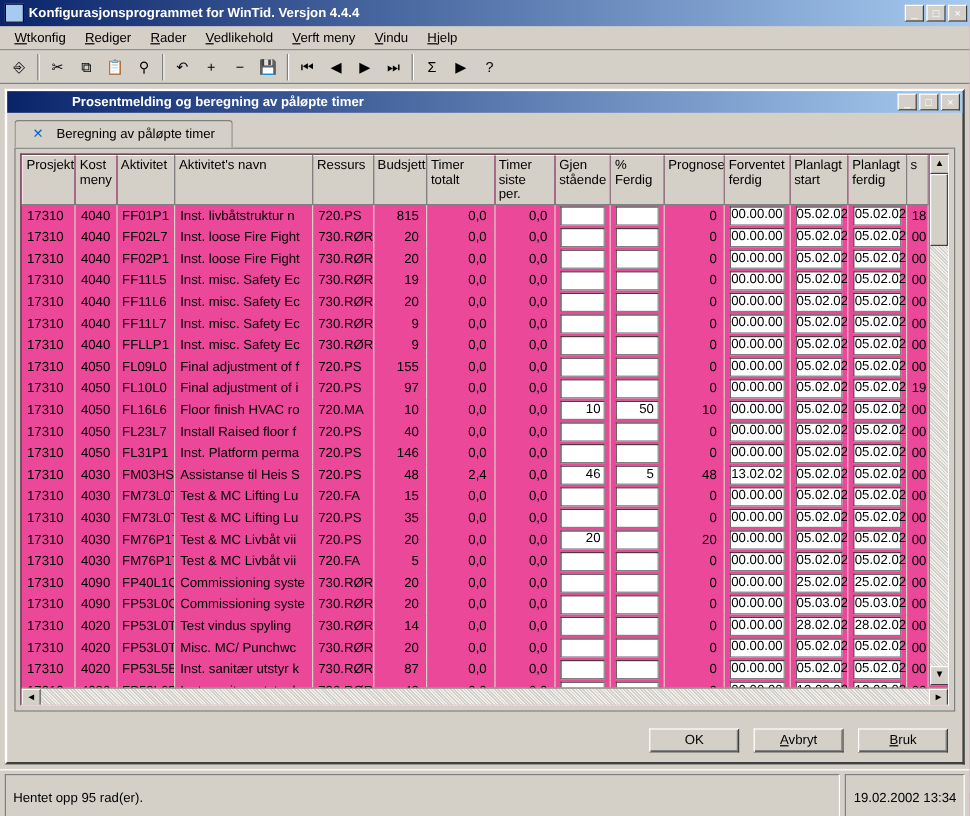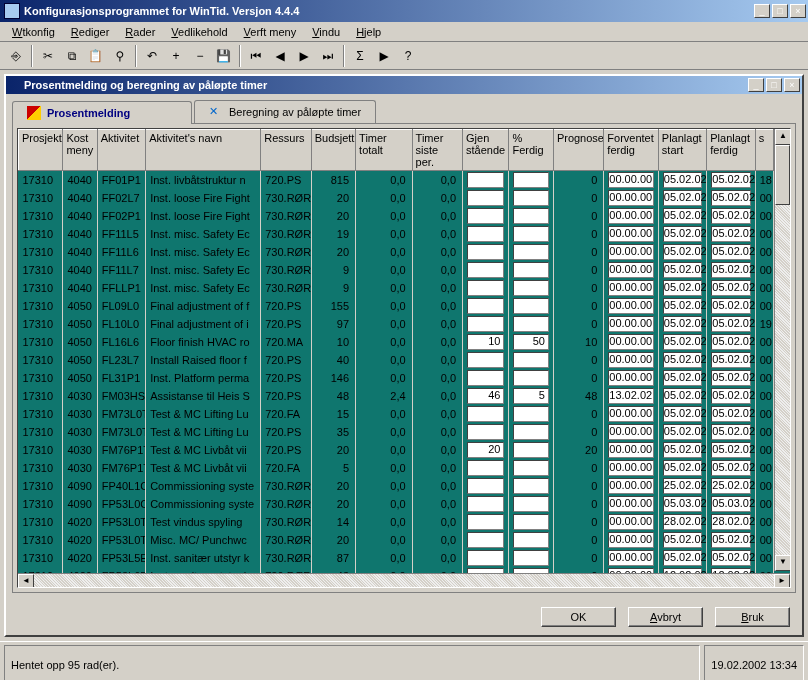"Prosentmelding og beregning av påløpte" .child-titlebar { gap: none -> 36px }
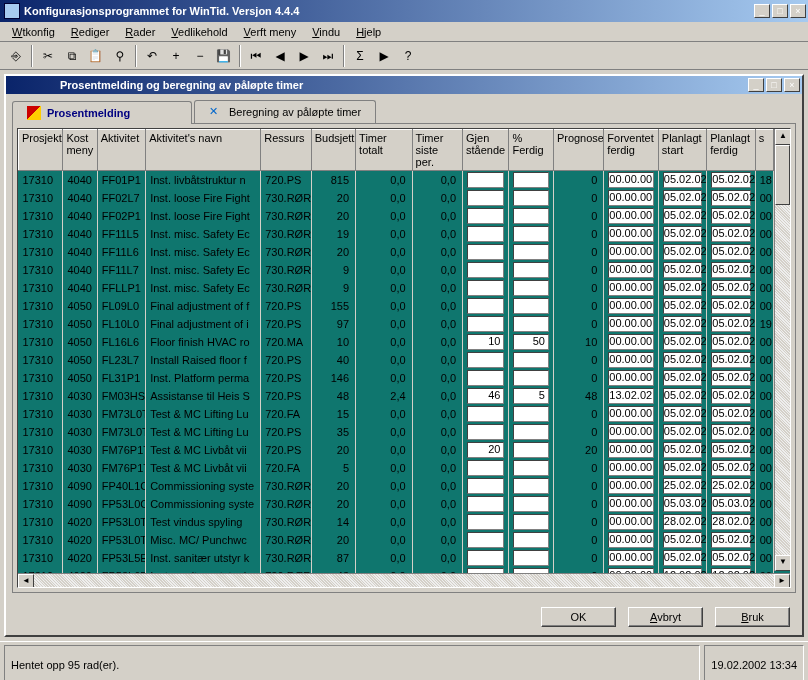"Prosentmelding" div.tab { html: <div> <span></span> <span>Prosentmelding</span> </div> -> none }
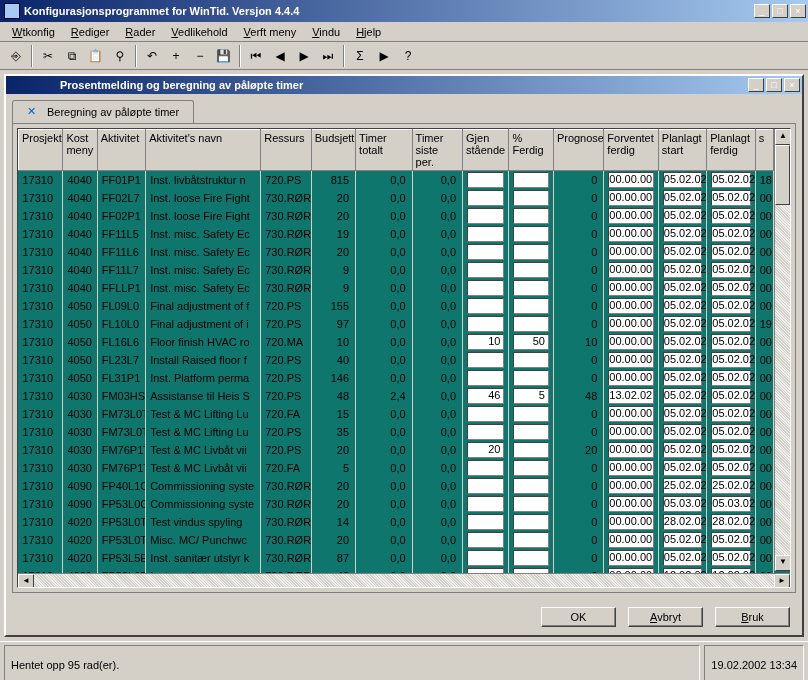"Prosjekt" .grid-container { background: #0f766e -> #ec4899 }
